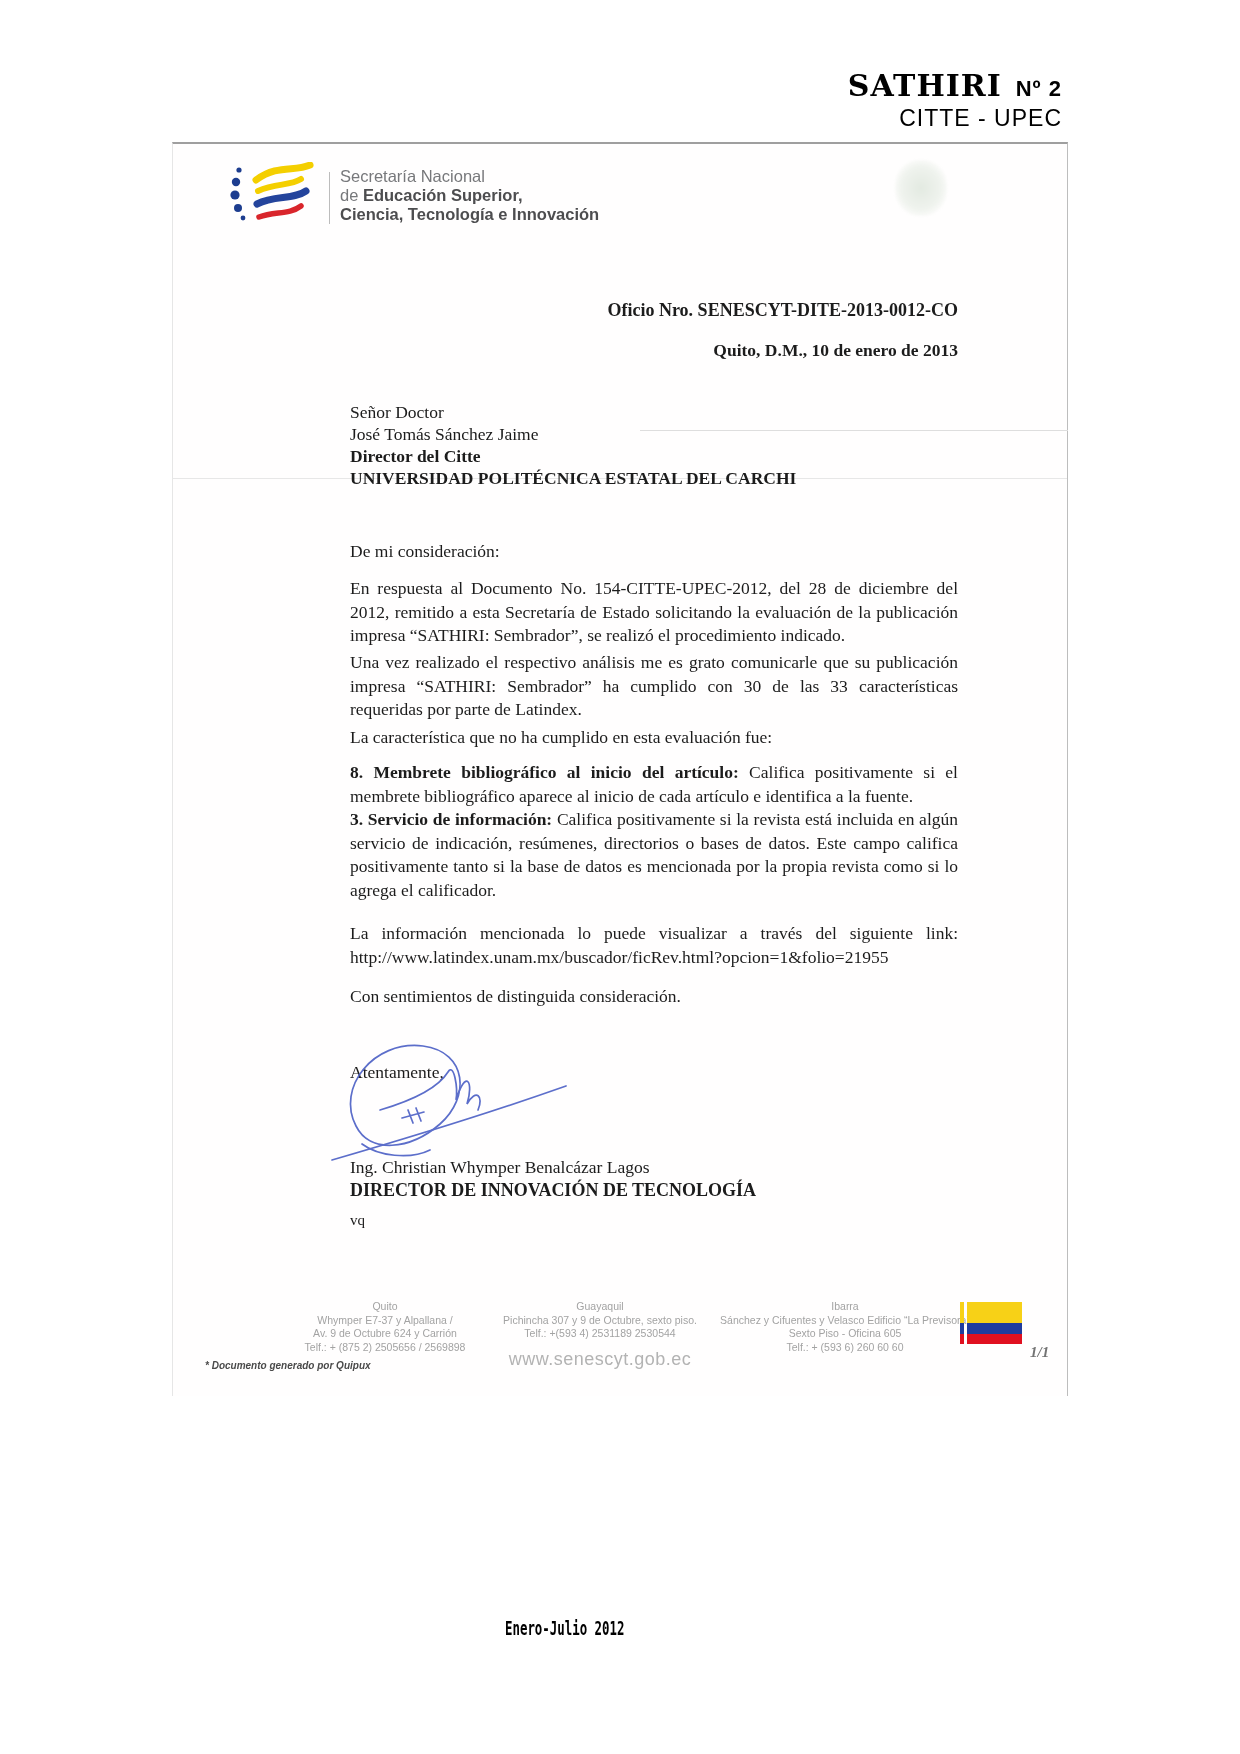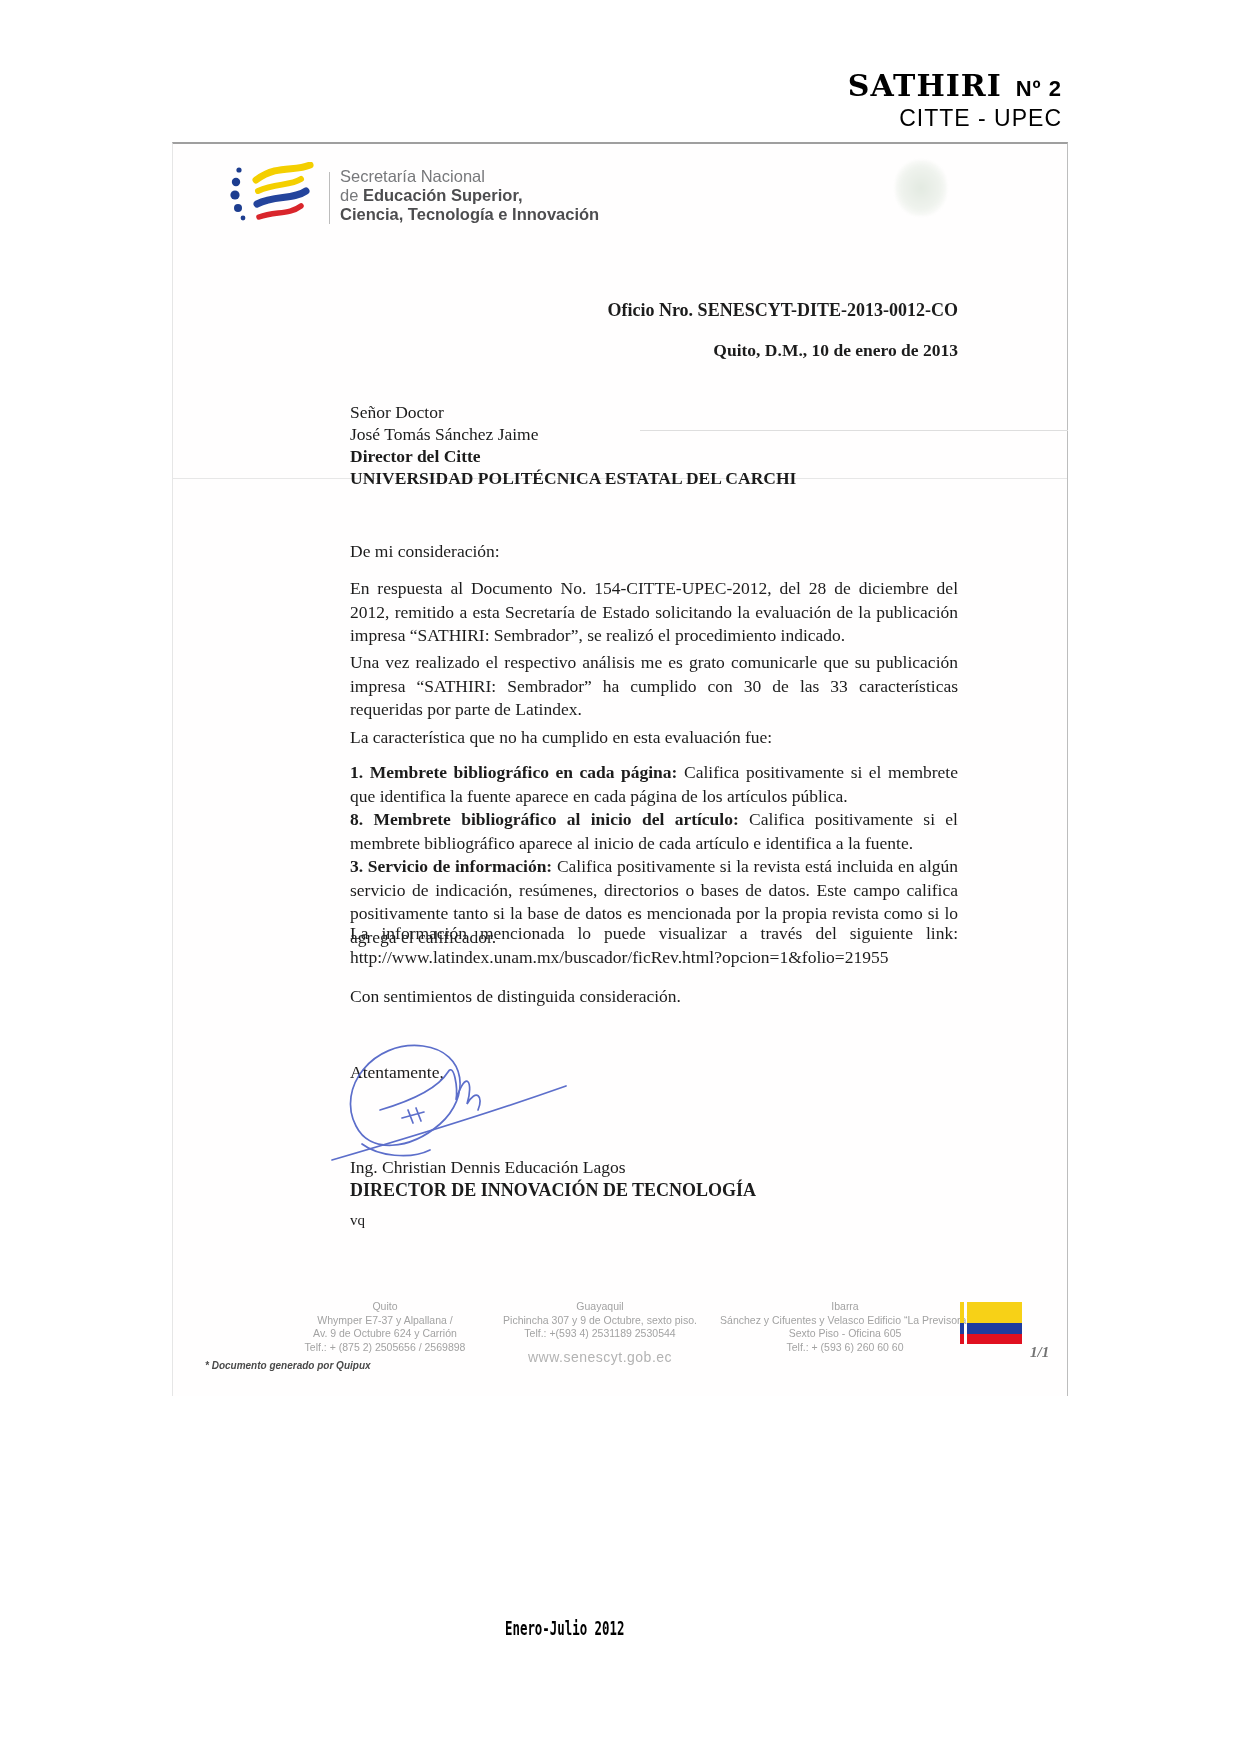"1. Membrete bibliográfico en cada" p { html: <p><strong>1. Membrete bibliográfico en cada página:</strong><span> Califica positivamente si el membrete que identifica la fuente aparece en cada página de los artículos pública.</span></p> -> none }
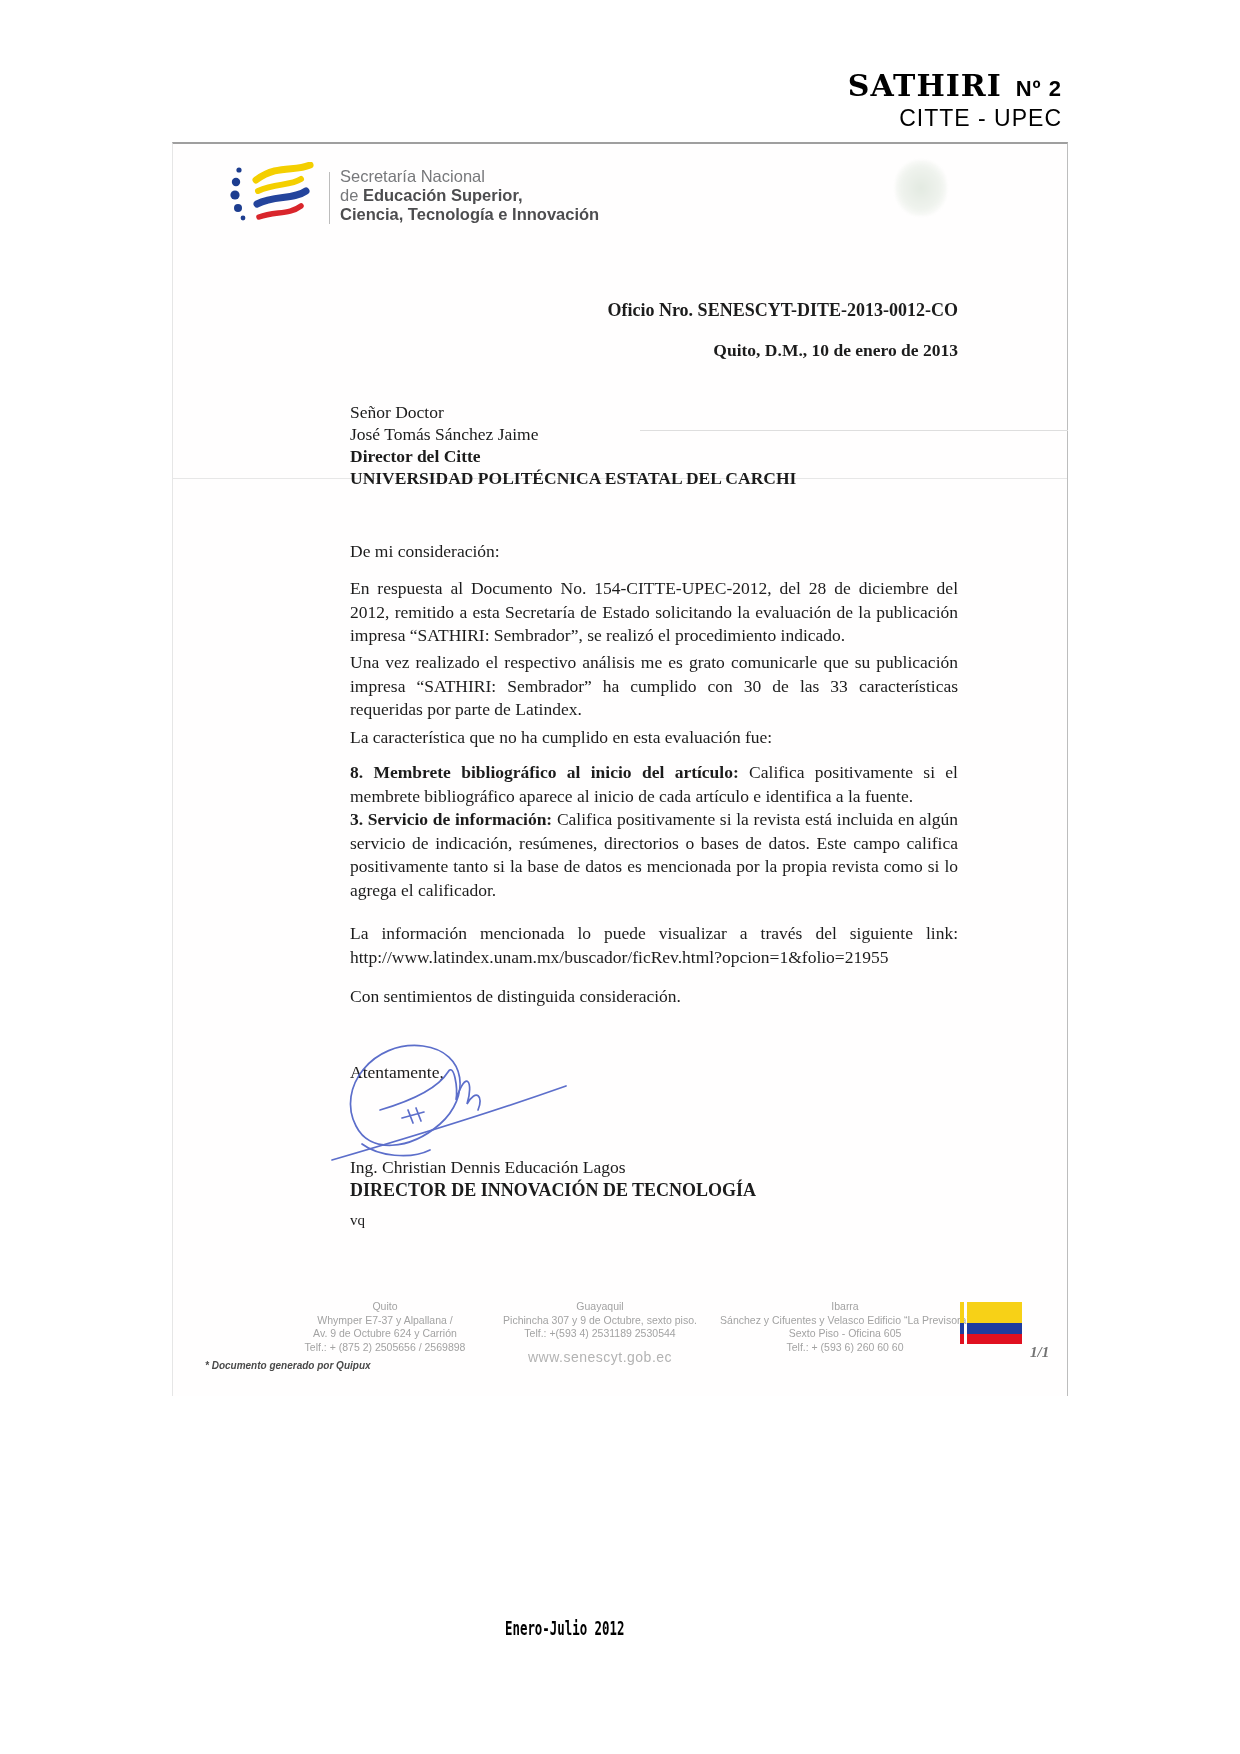"Ing. Christian Dennis Educación Lagos" div { text: Dennis Educación -> Whymper Benalcázar }
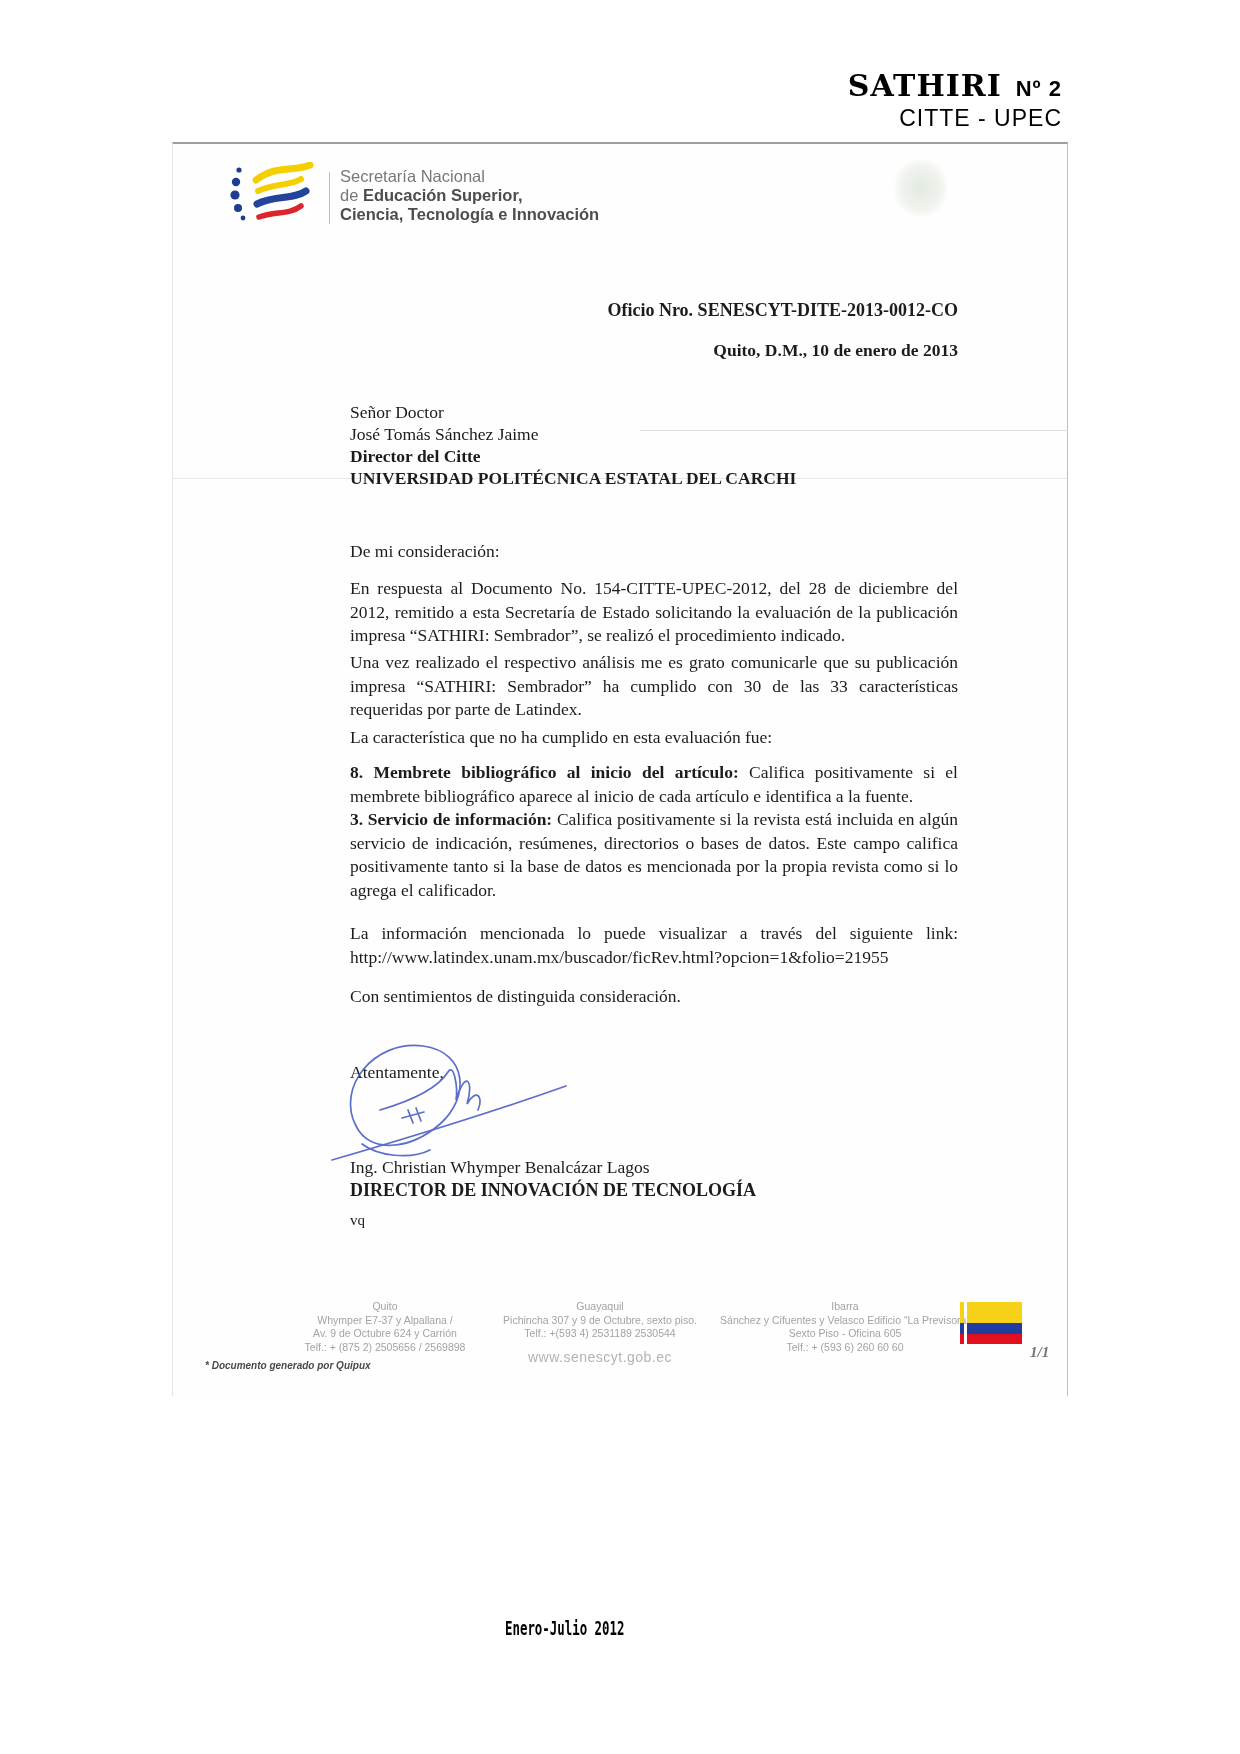"www.senescyt.gob.ec" .website { font-size: 14px -> 18px }
